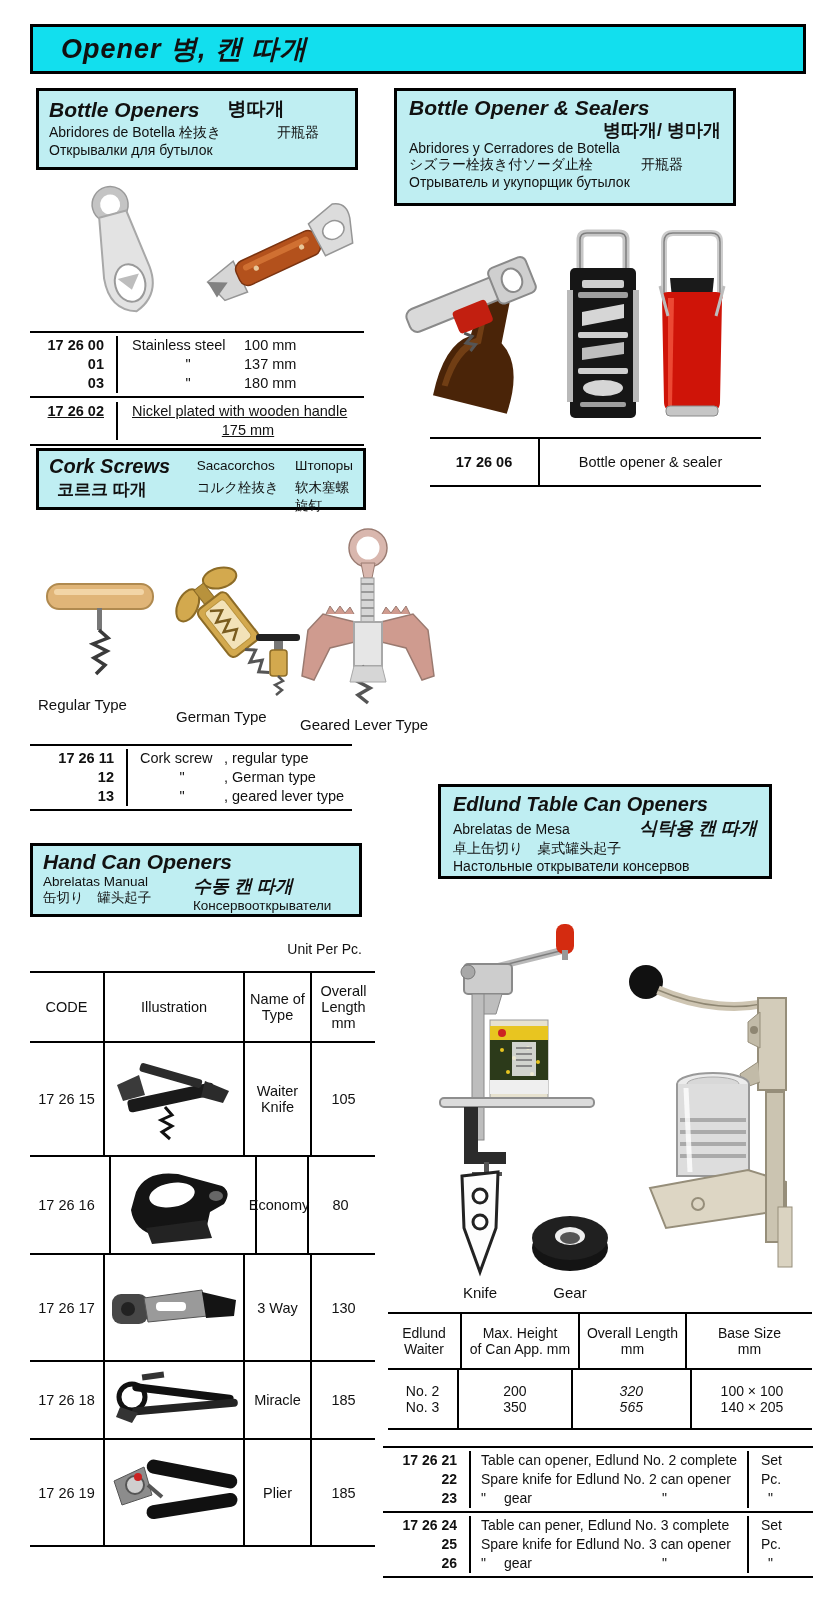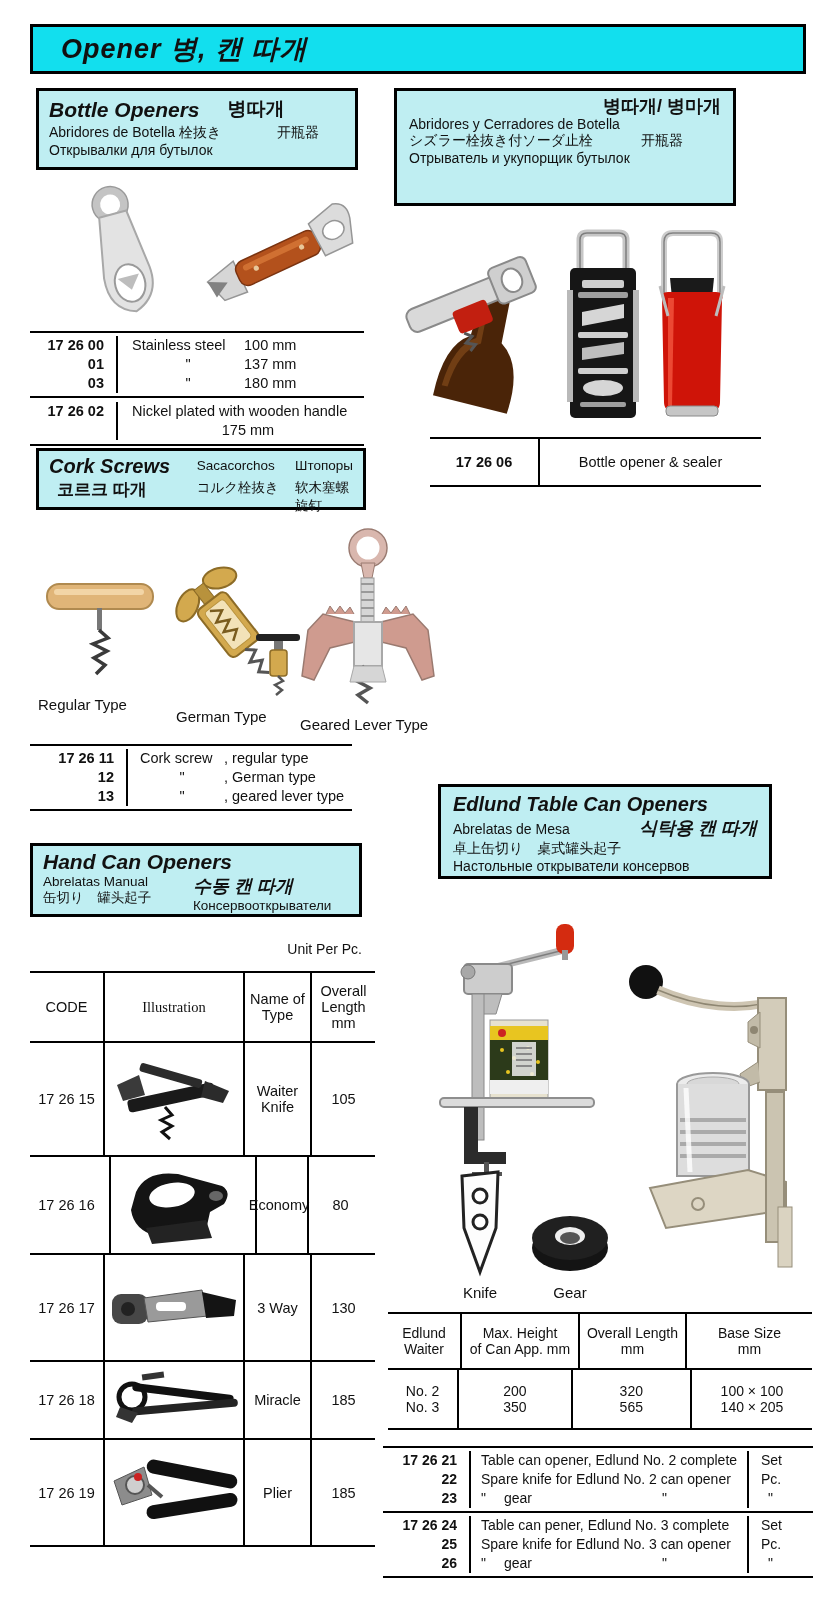"Bottle Opener & Sealers" div.bi { html: none -> <div>Bottle Opener &amp; Sealers</div> }
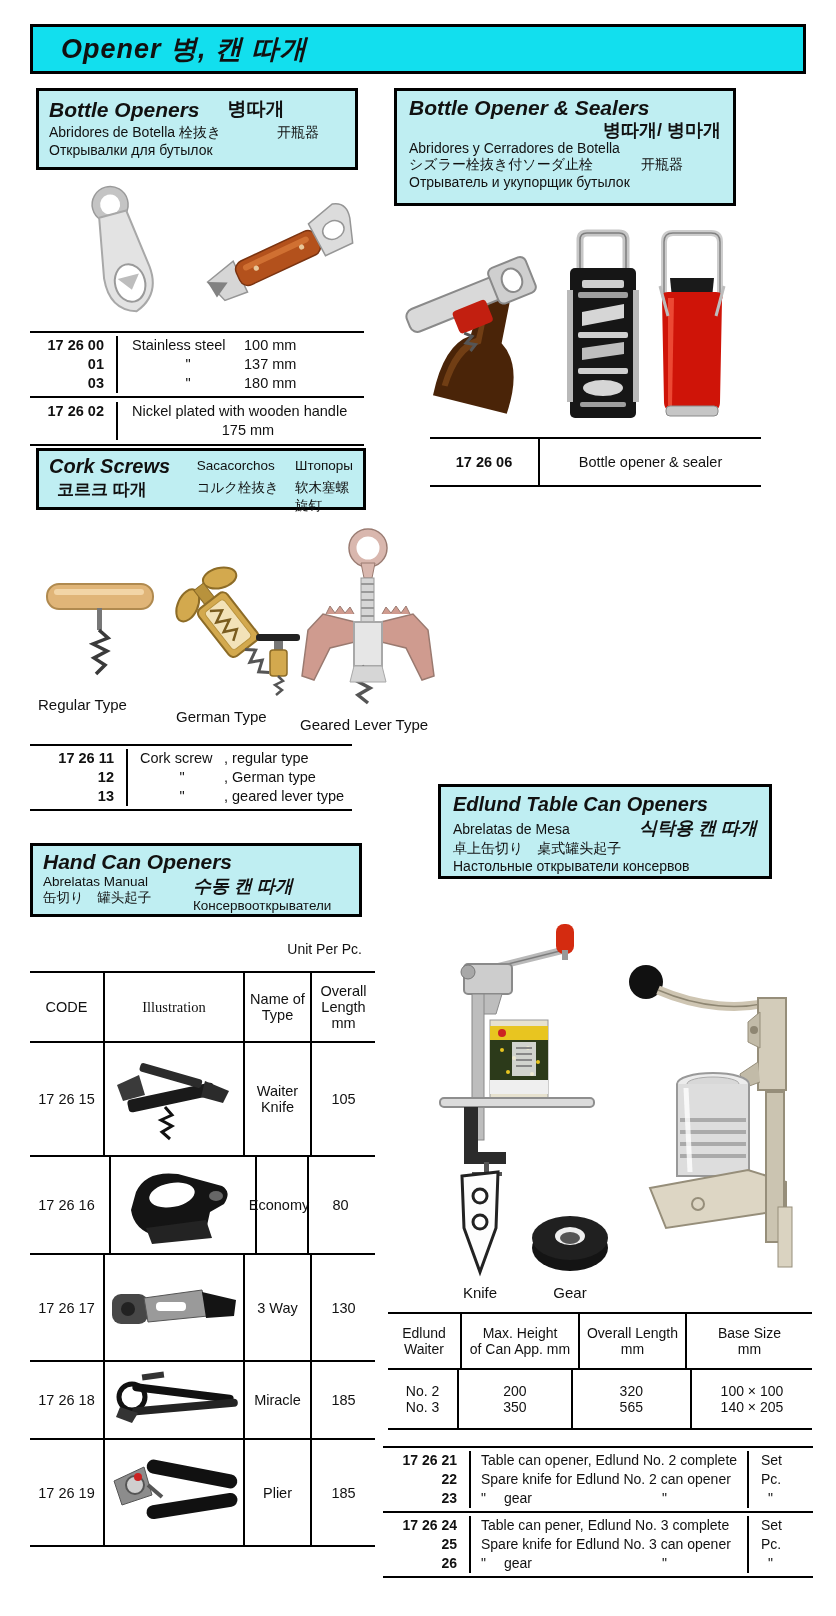"17 26 02" div.grp { text-decoration: none -> underline }
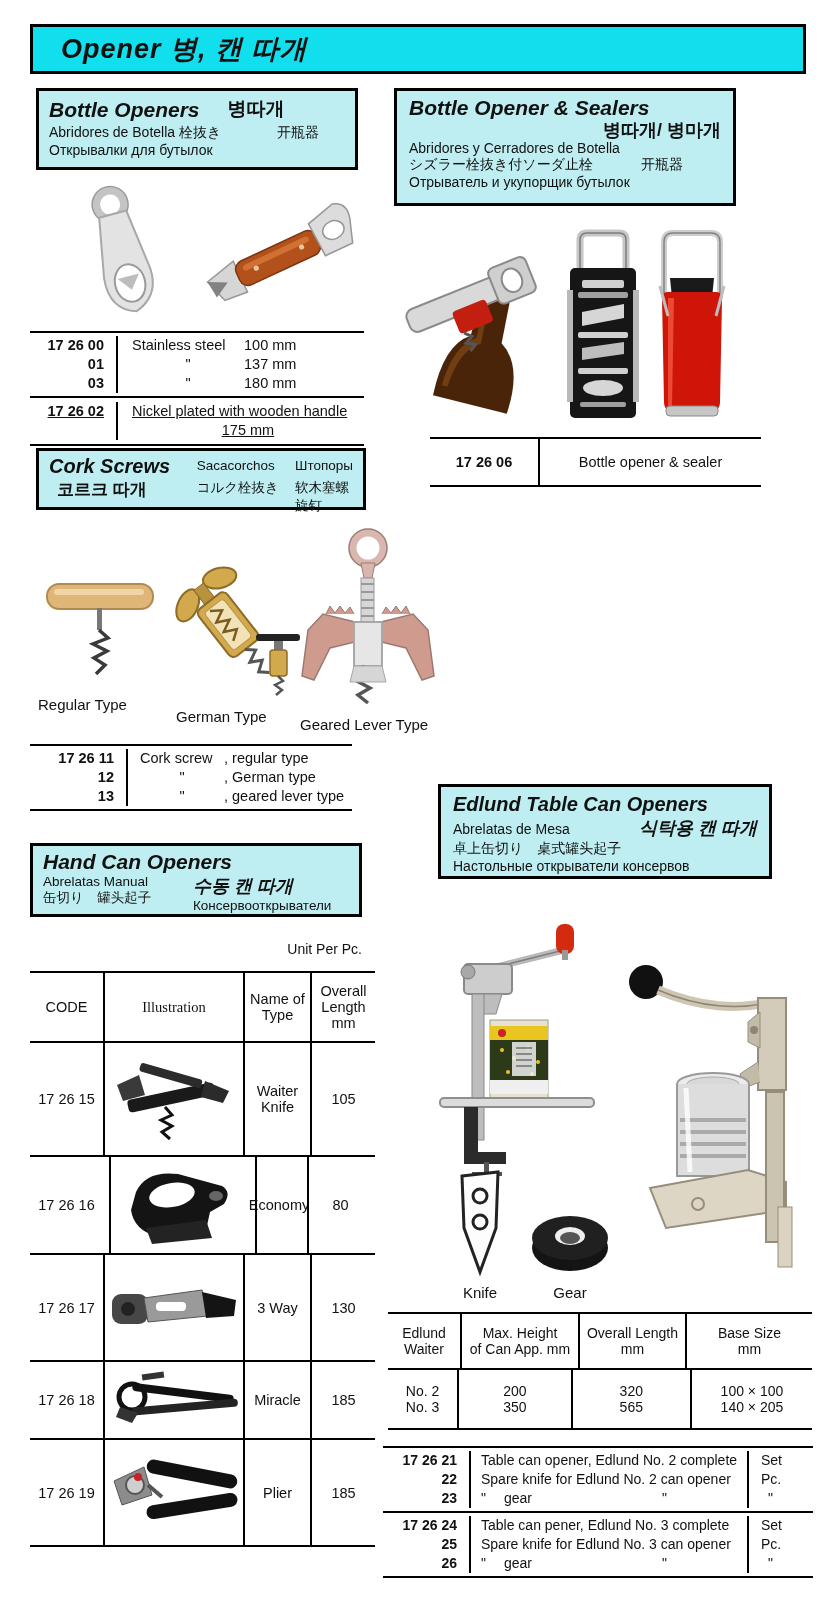"Illustration" div.gcell { font-family: Liberation Serif, serif -> none }
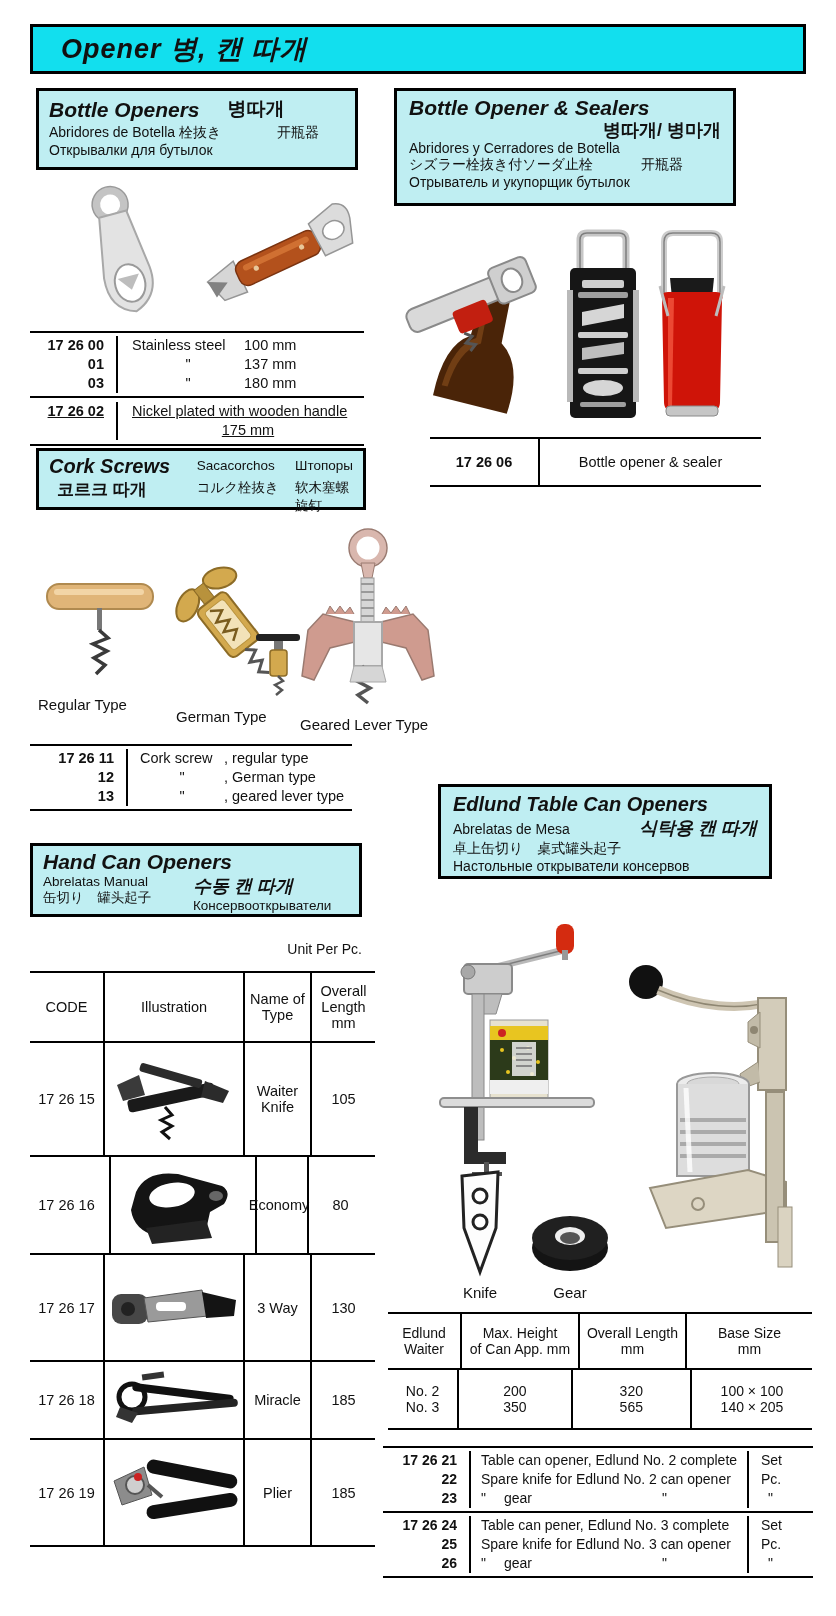"320" div.scell { font-style: none -> italic }
